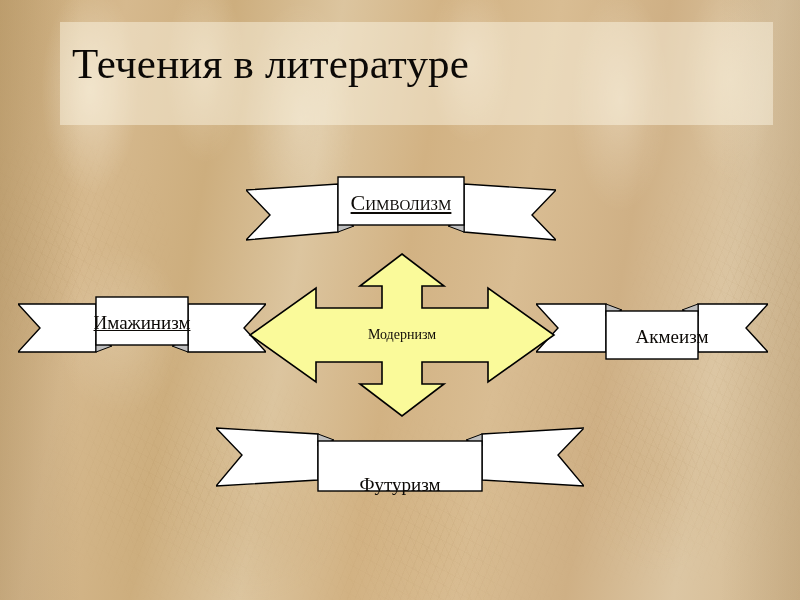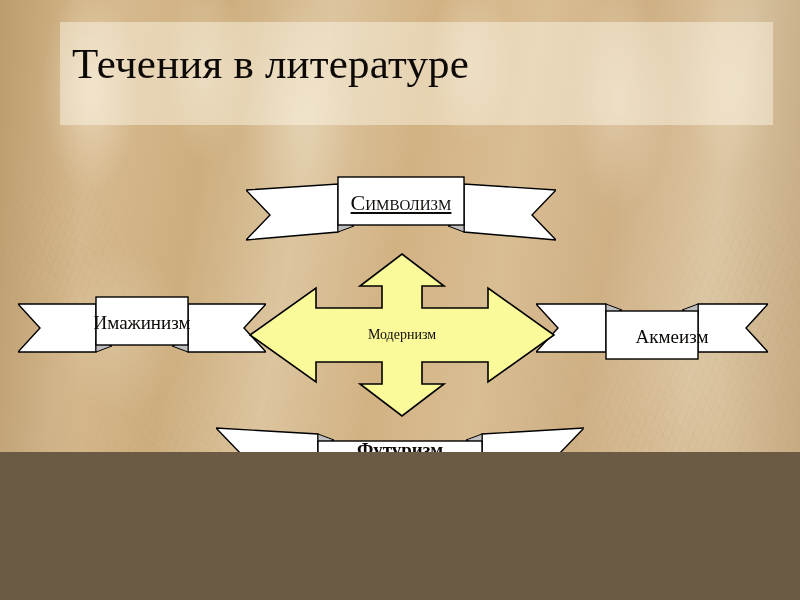"Течения в литературе" #slide { height: 452px -> 600px }
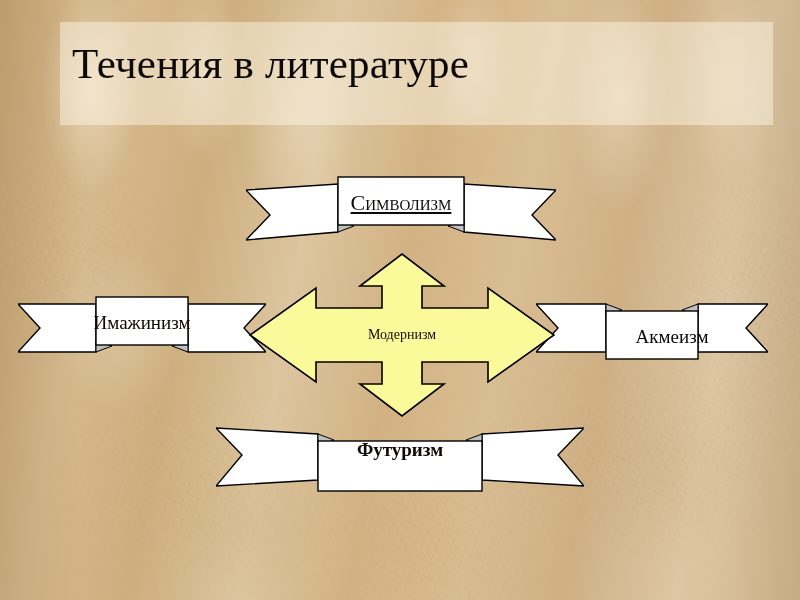"Имажинизм" #rb-left-lab { text-decoration: none -> underline }
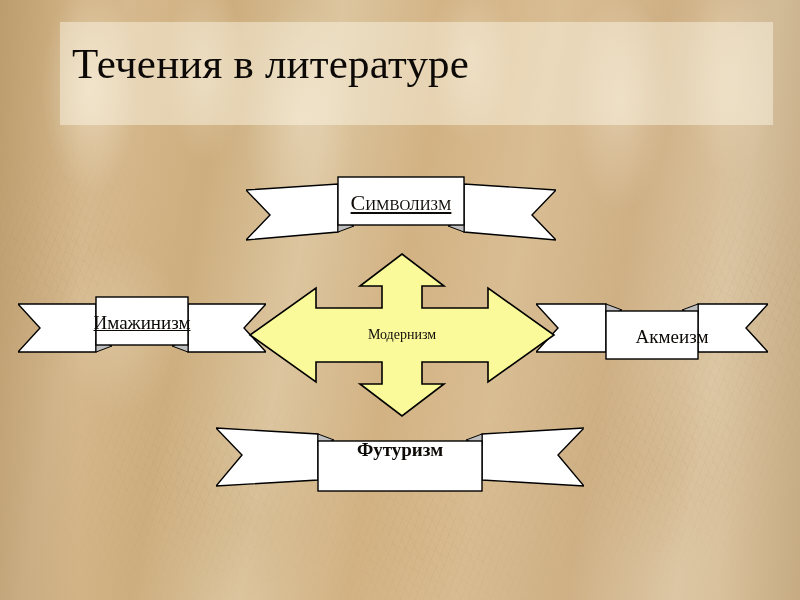"Футуризм" #rb-bottom-lab { font-weight: bold -> none; top: 427px -> 462px }
